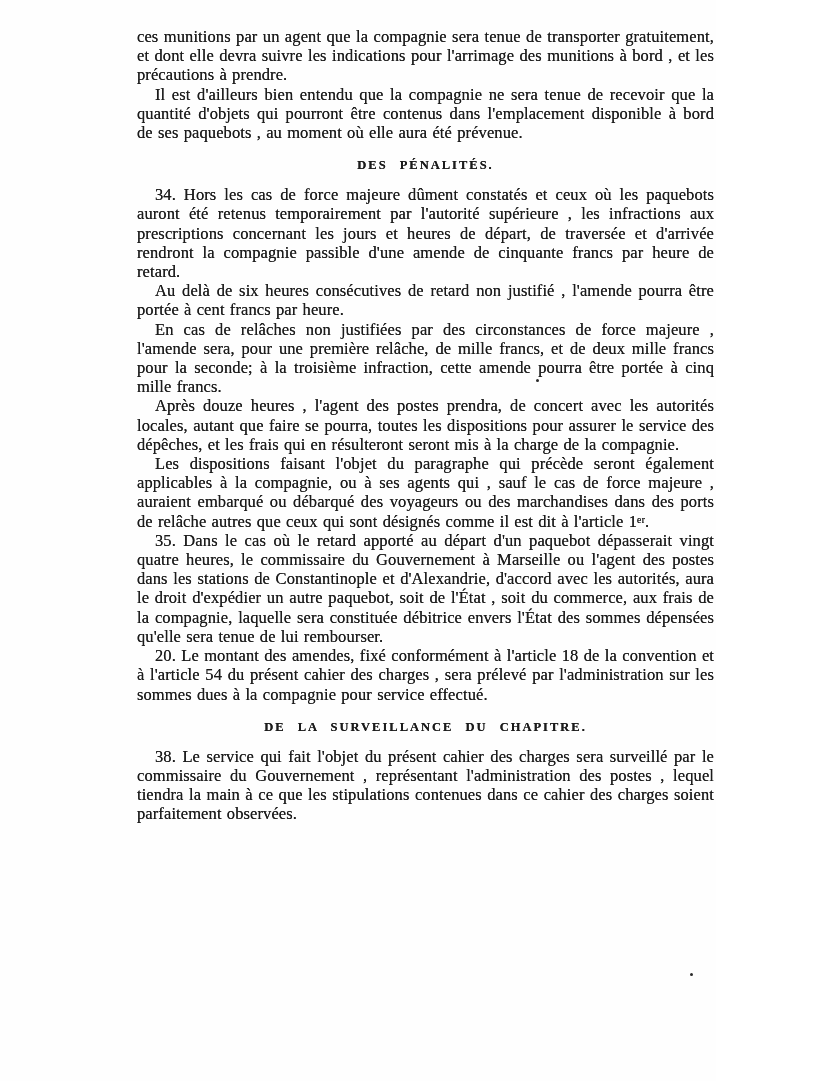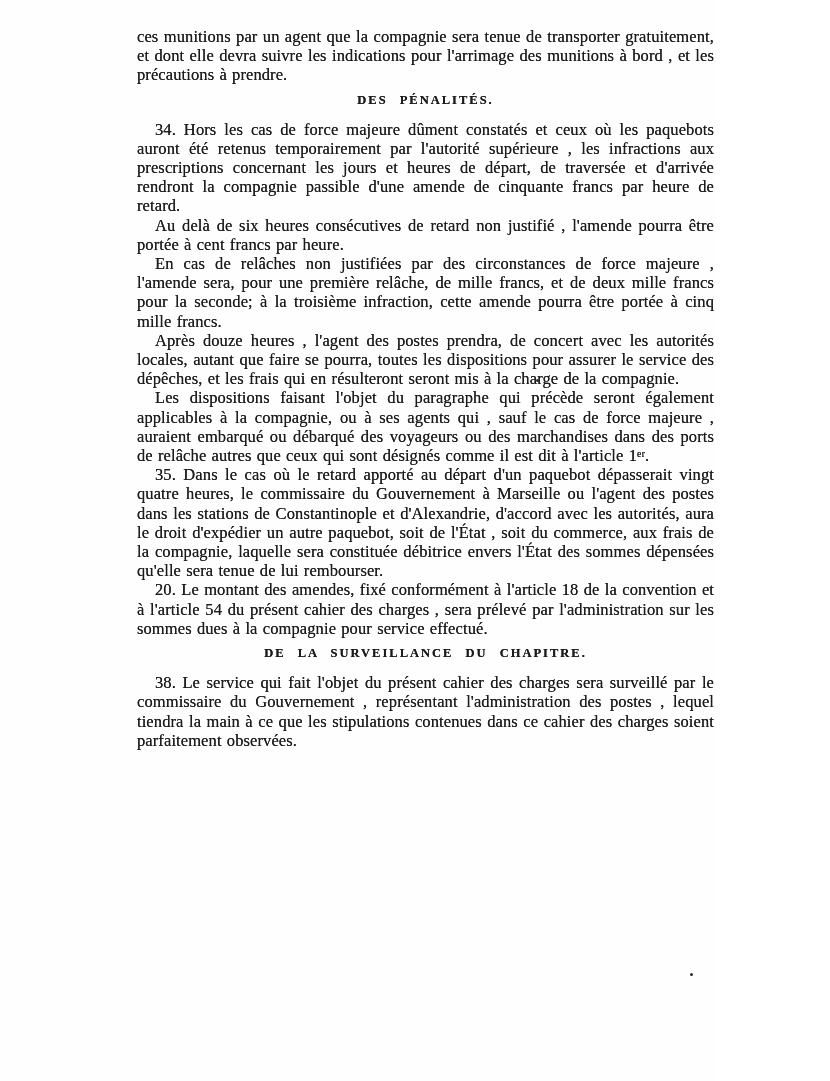"Il est d'ailleurs bien entendu" p.para { html: none -> <p>Il est d'ailleurs bien entendu que la compagnie ne sera tenue de recevoir que la quantité d'objets qui pourront être contenus dans l'emplacement disponible à bord de ses paquebots , au moment où elle aura été prévenue.</p> }
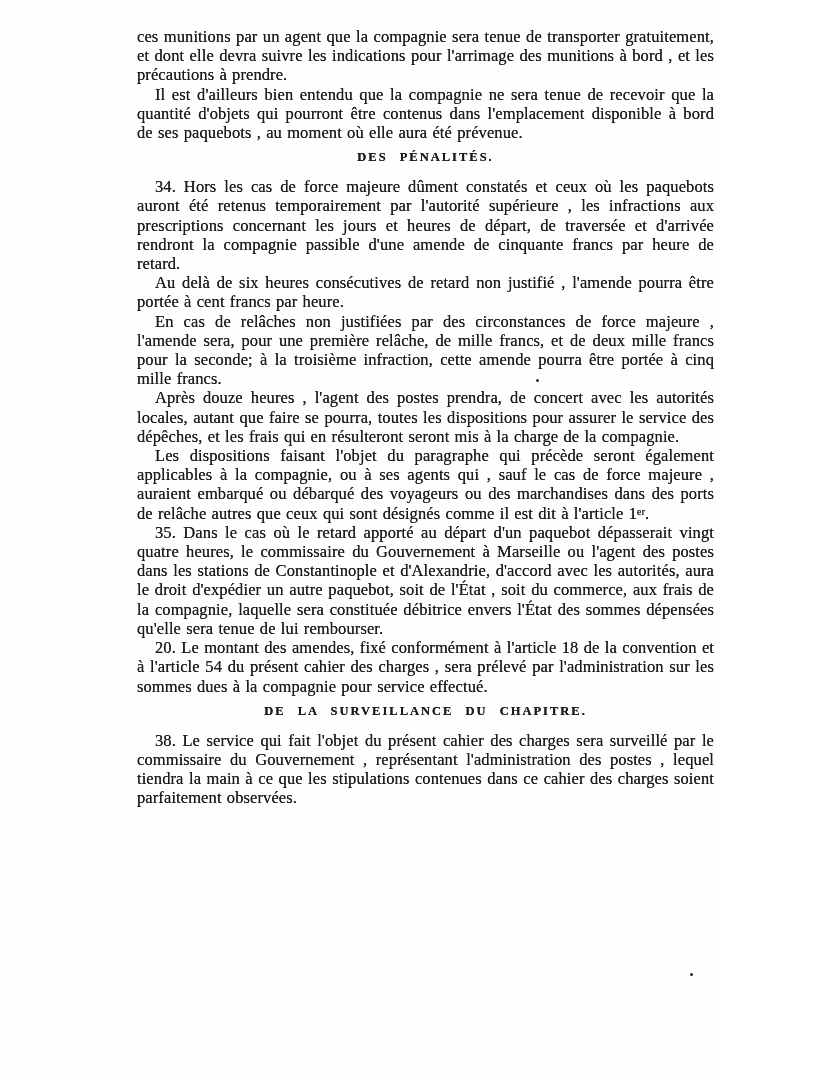"DES PÉNALITÉS." .chapter-sub { margin: 8px 0 12px 0 -> 16px 0 12px 0 }
